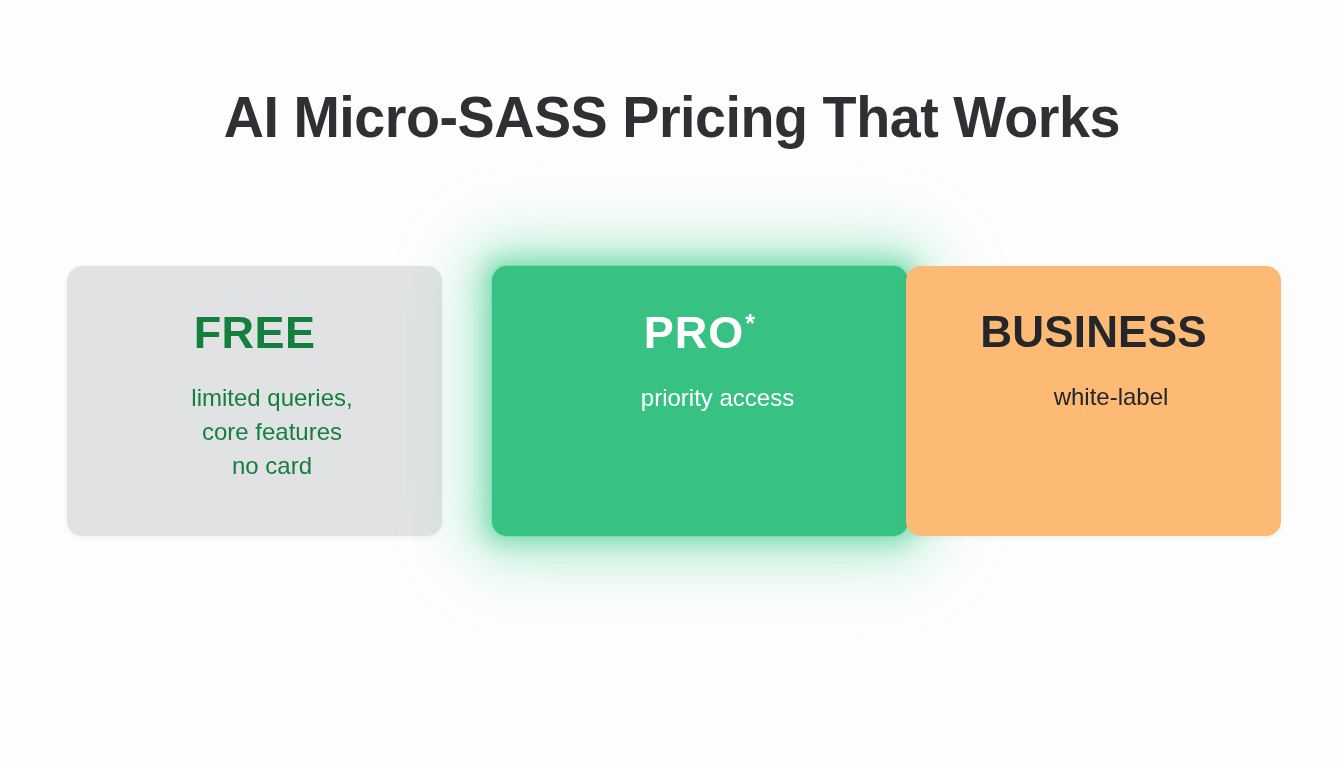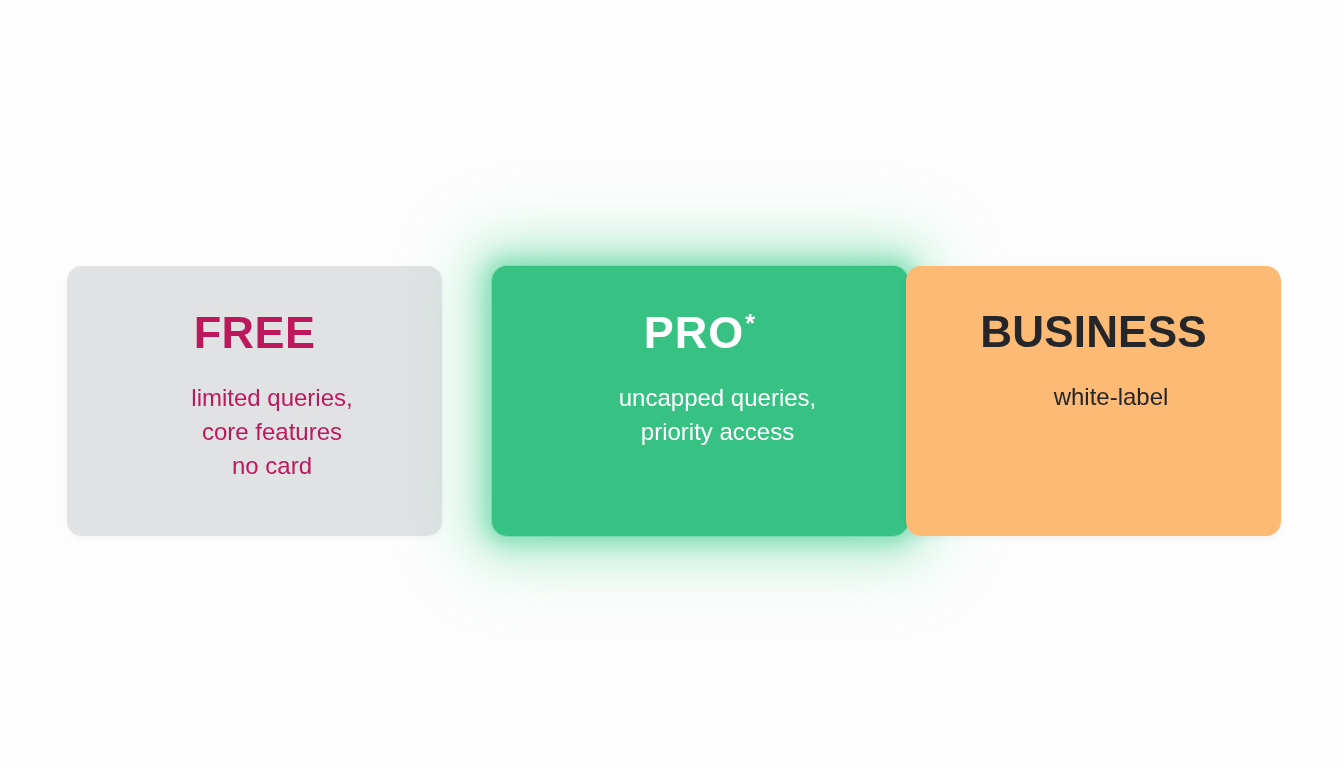"AI Micro-SASS Pricing That Works" div.title-wrap { html: none -> <div> <h1>AI Micro-SASS Pricing That Works</h1> </div> }
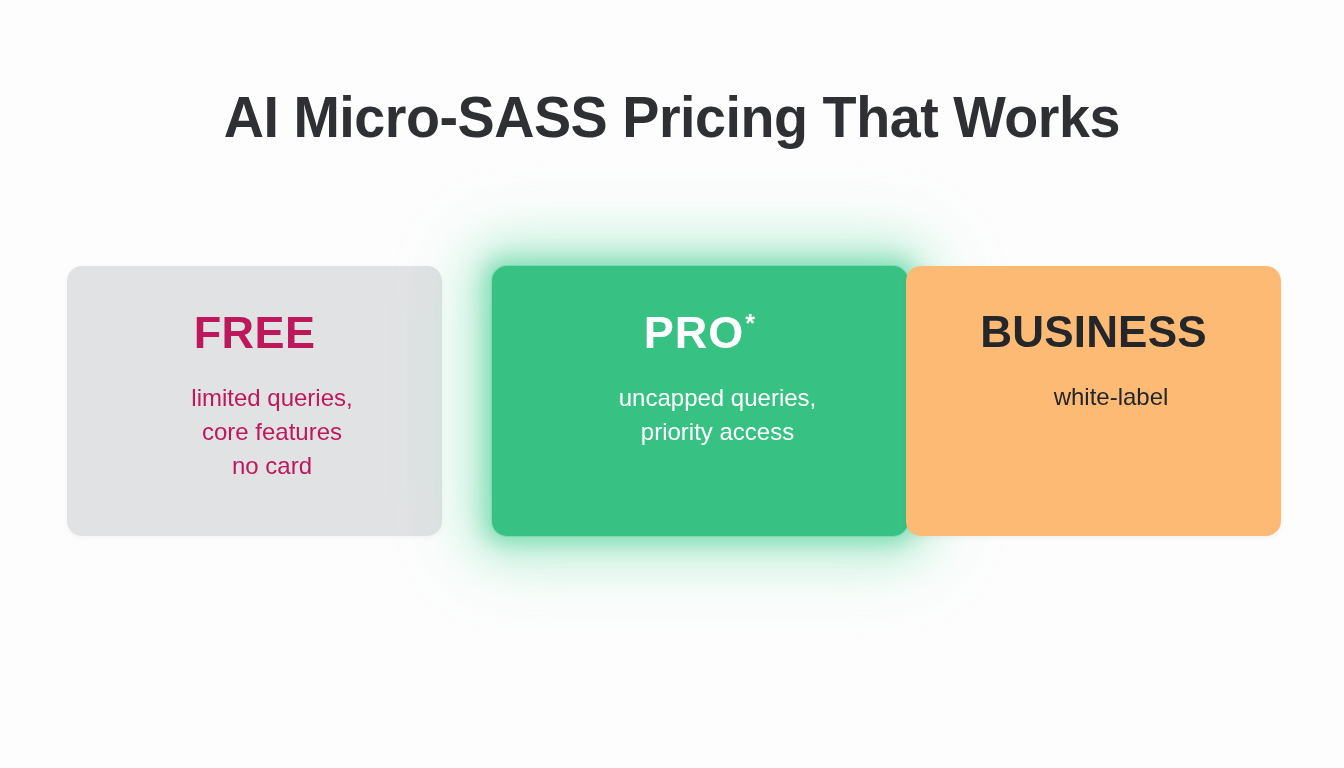"FREE" .card-free { color: #be185d -> #15803d }
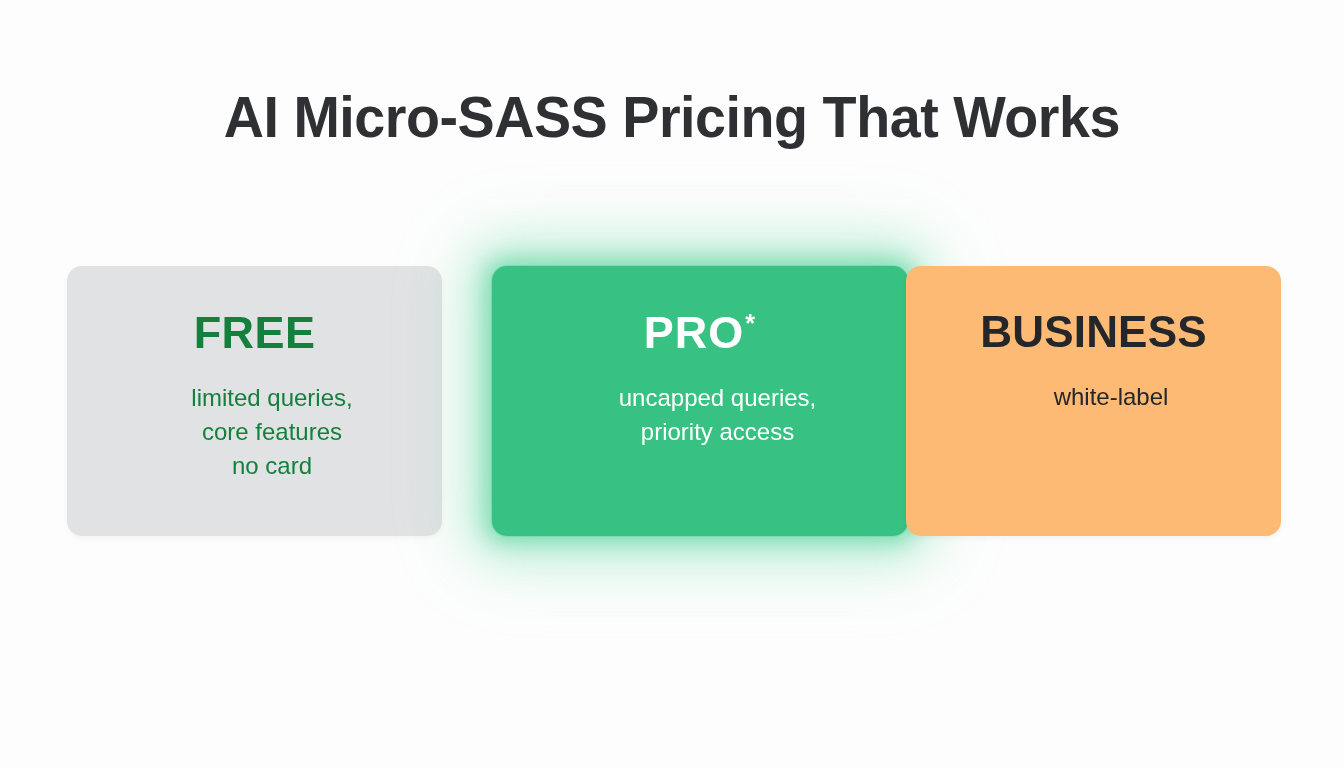"uncapped queries," span.line { html: <span>uncapped queries,</span> -> none }
